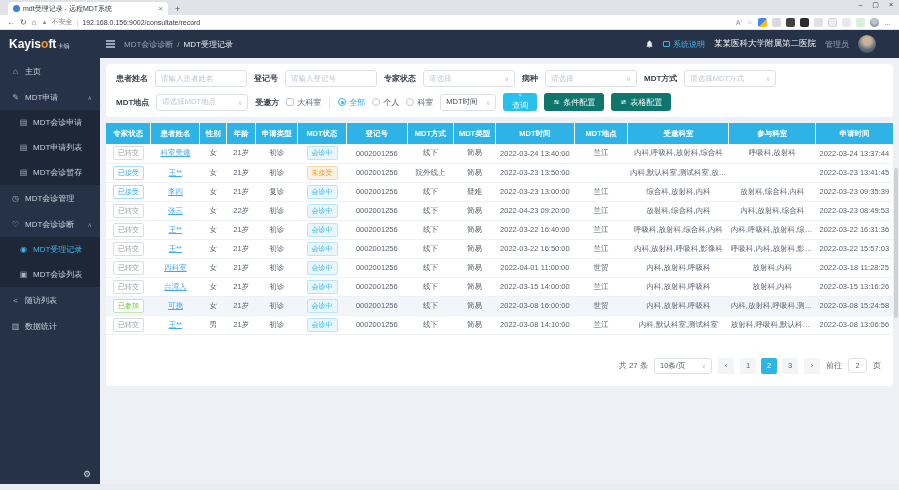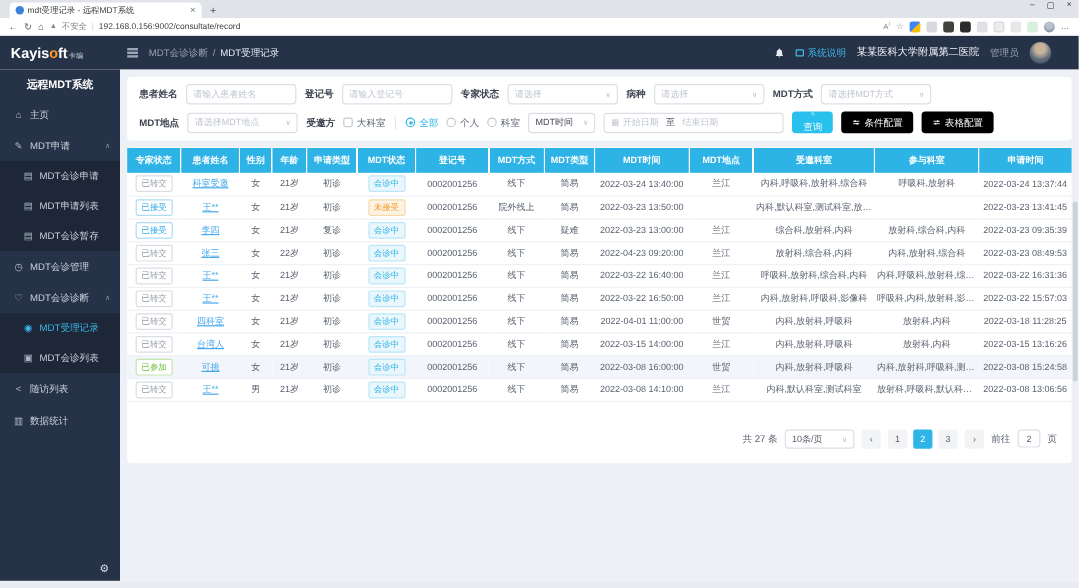"远程MDT系统" div.sb-title { html: <div>远程MDT系统</div> -> none }
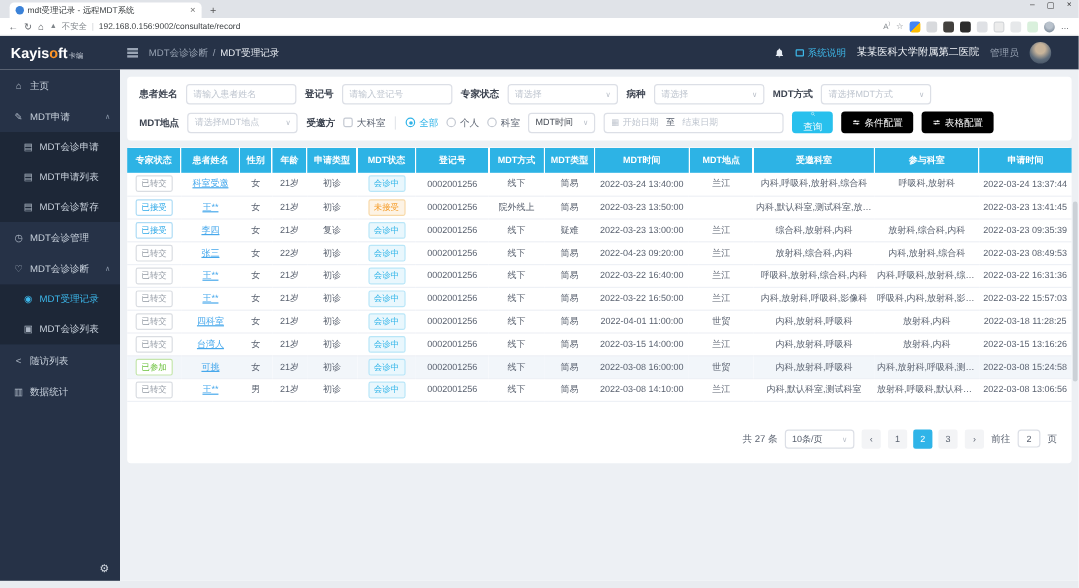"开始日期" span.fctrl { html: <span> <span>▦</span> <span>开始日期</span> <span>至</span> <span>结束日期</span> </span> -> none }
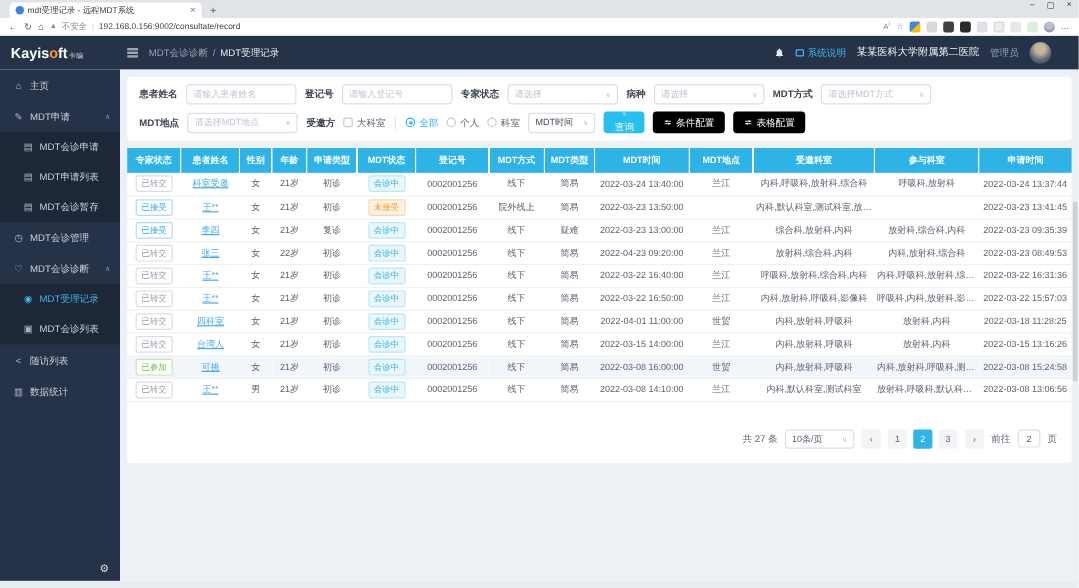"条件配置" .btn-orange { background: #000000 -> #0f766e }
